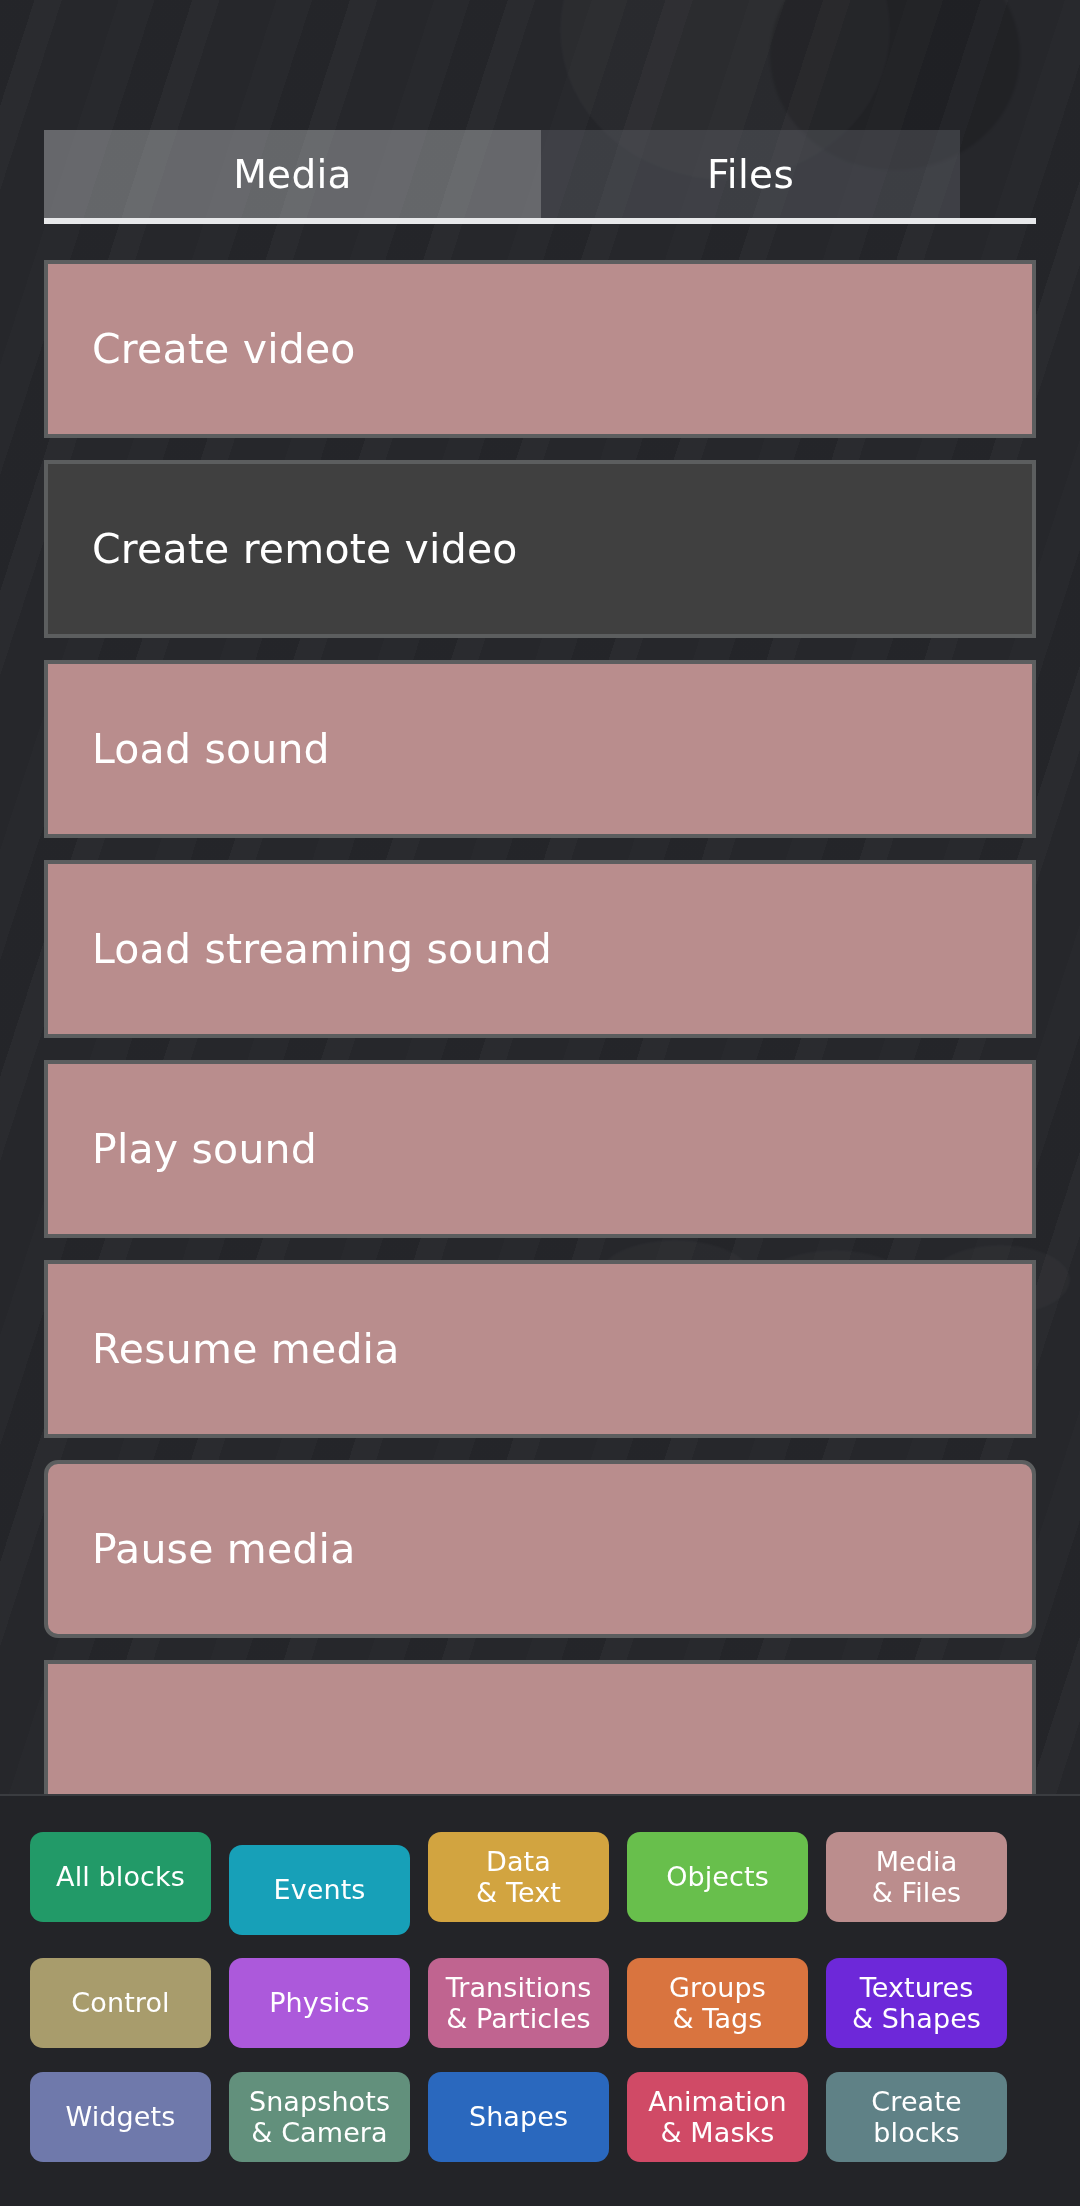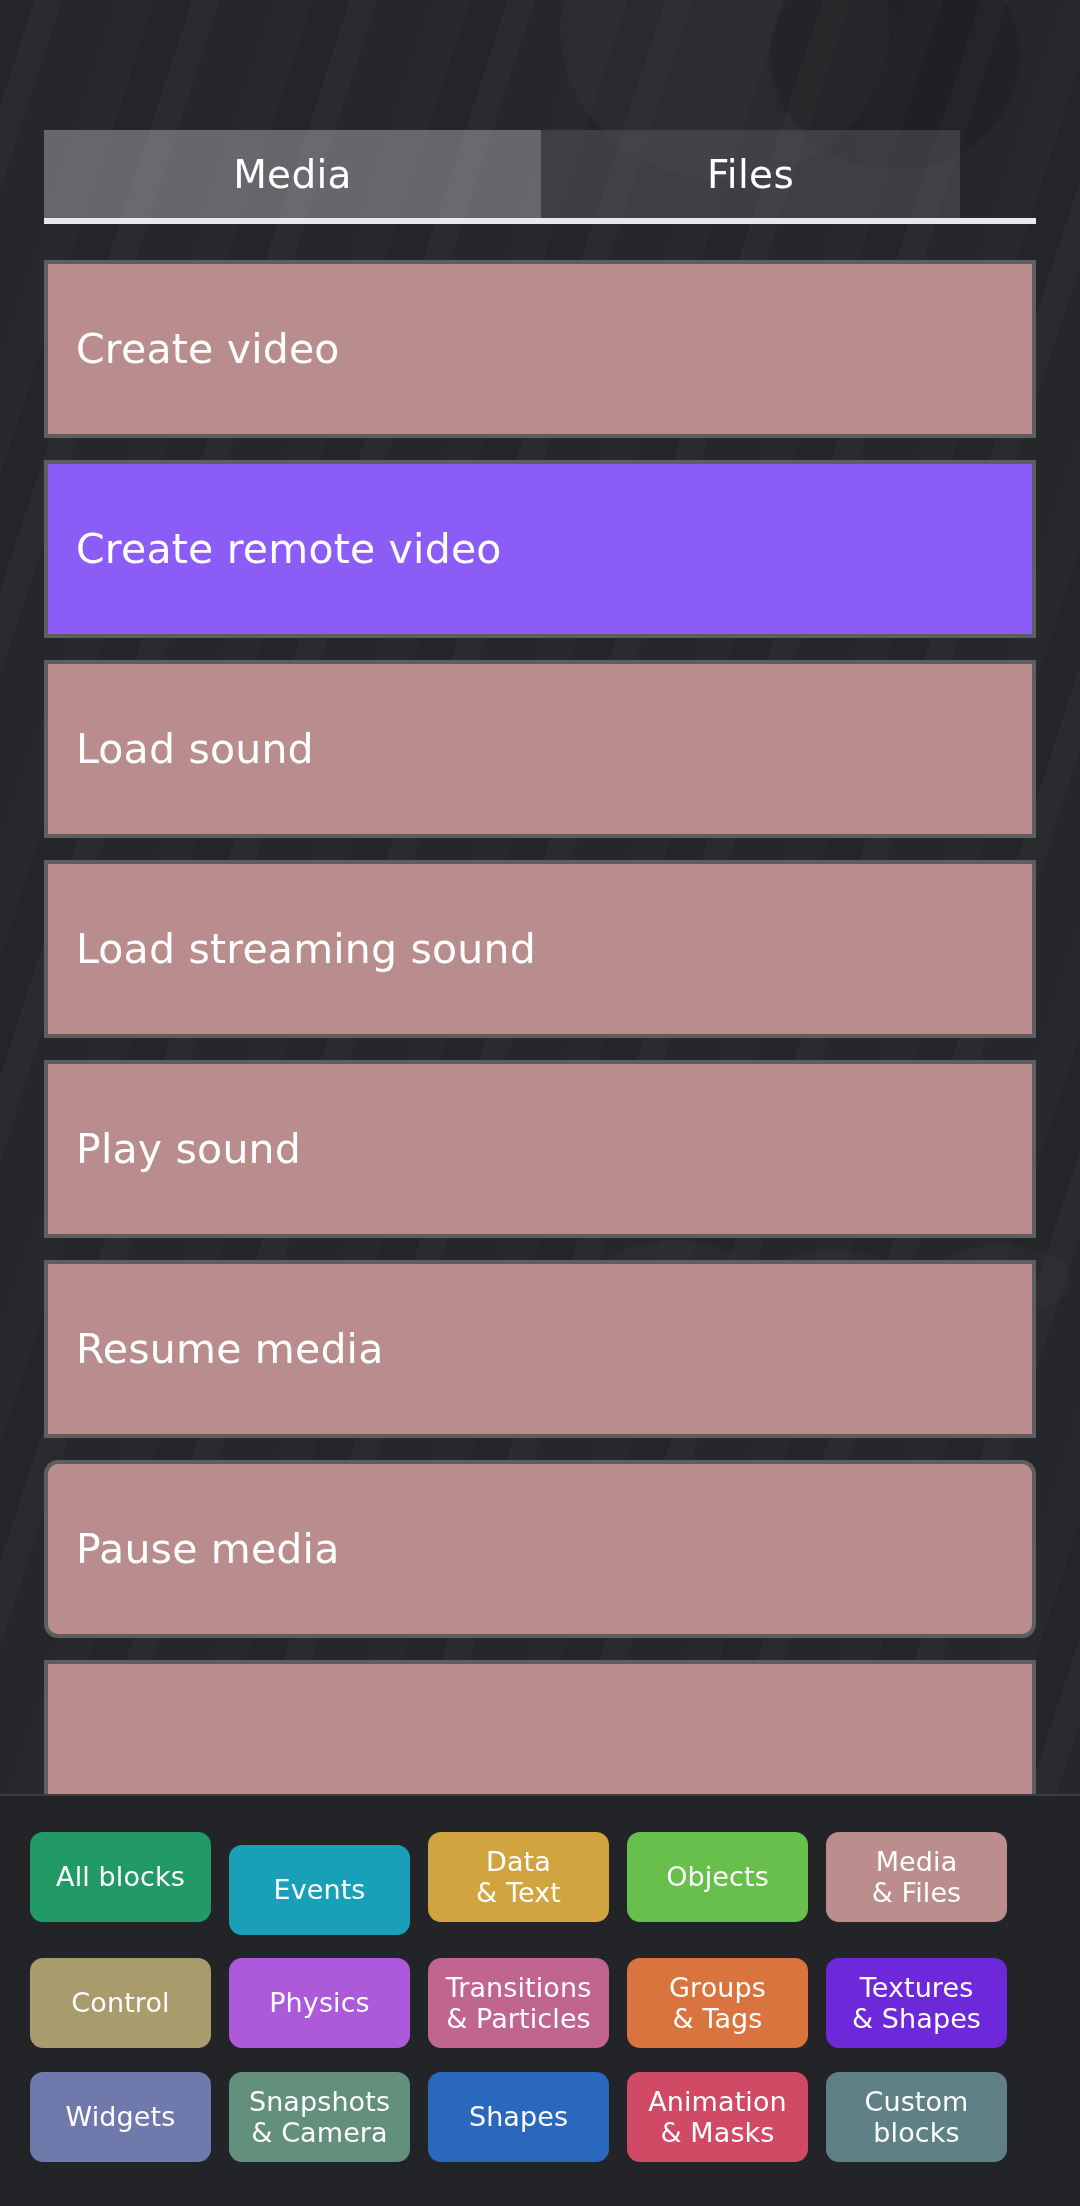"Create video" .block-item .label { padding-left: 28px -> 44px }
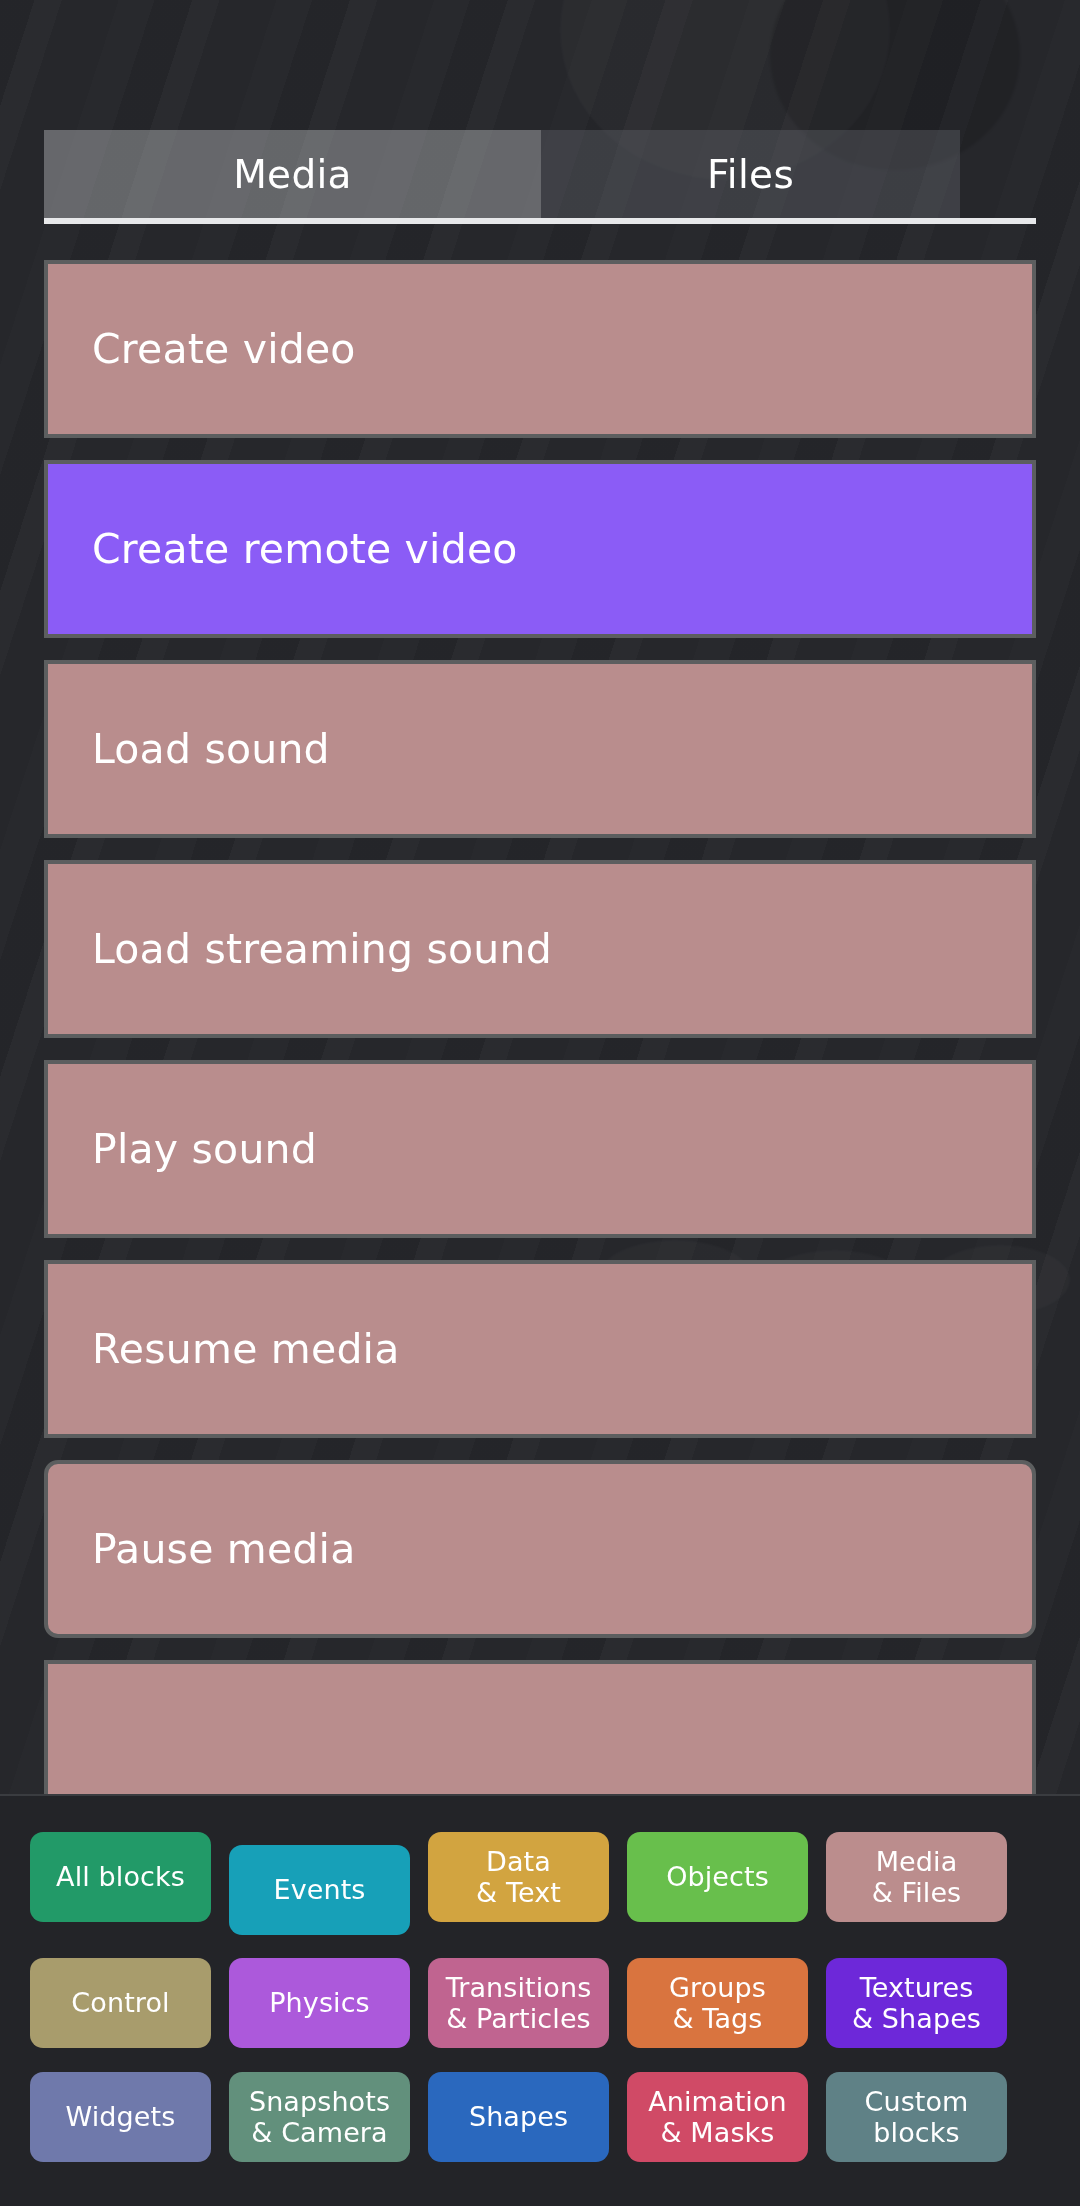"Create remote video" div.block-item { background: #8b5cf6 -> #404040 }
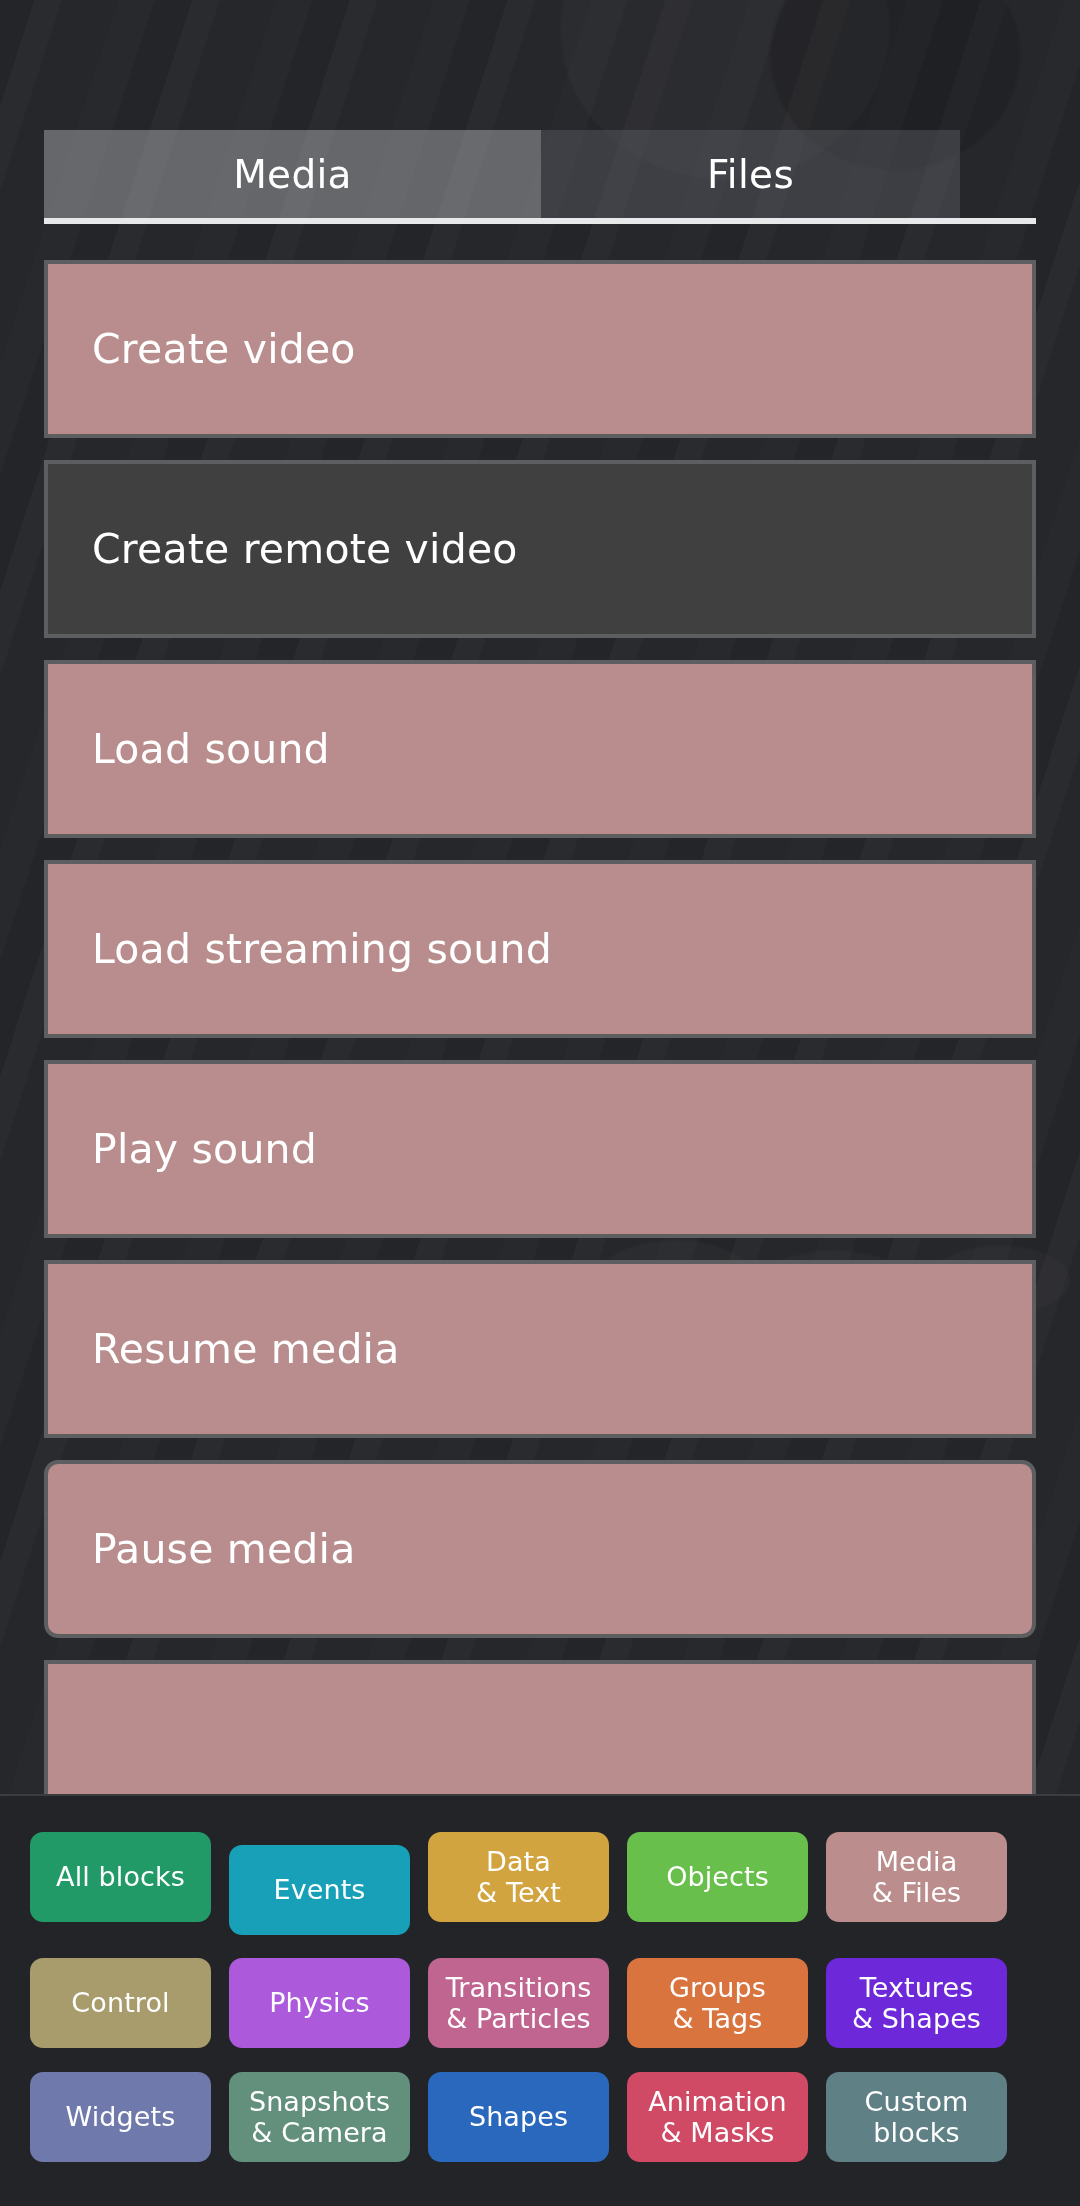"Custom" div.catbtn { text: Custom -> Create }
